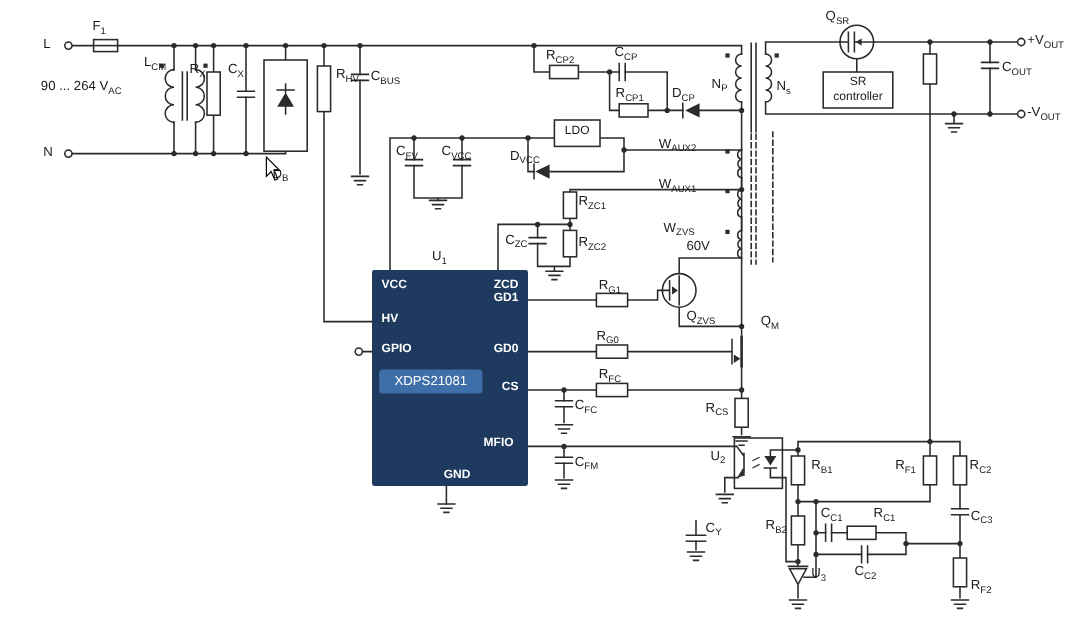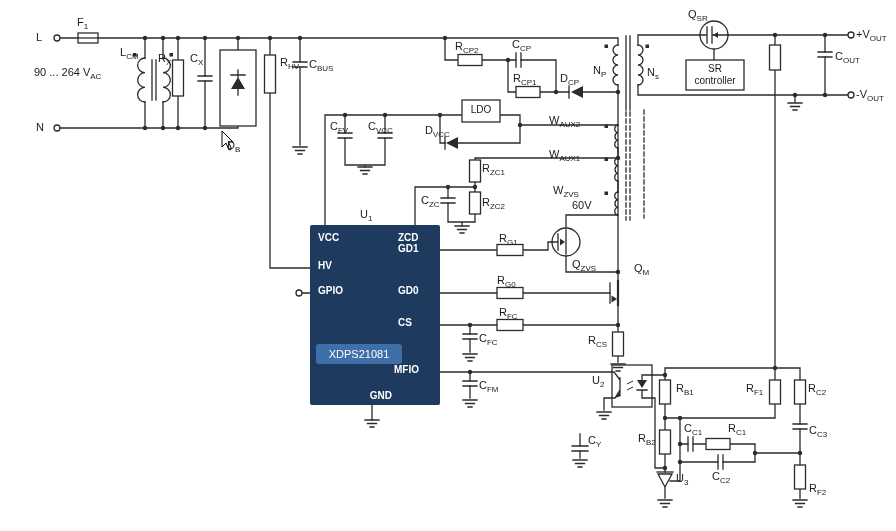"ZCD" .pin.r { text-align: none -> right }
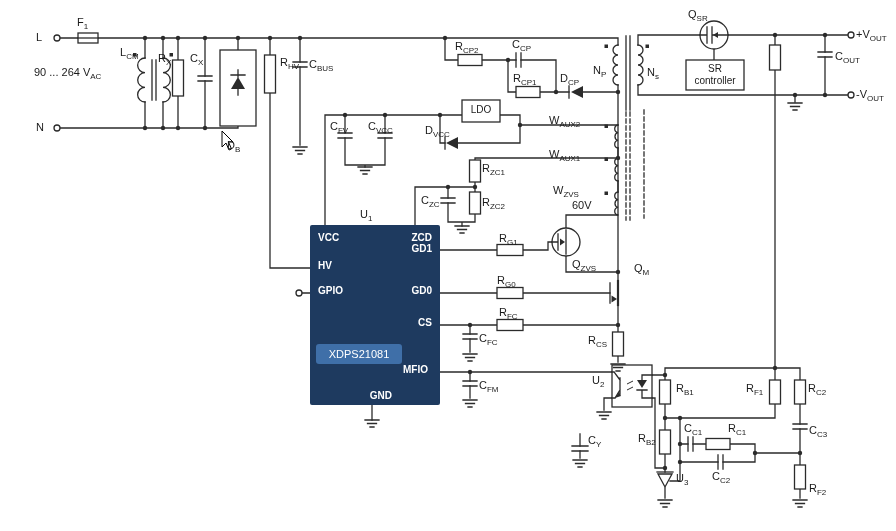"XDPS21081" .partbadge { margin-top: 36px -> none }
